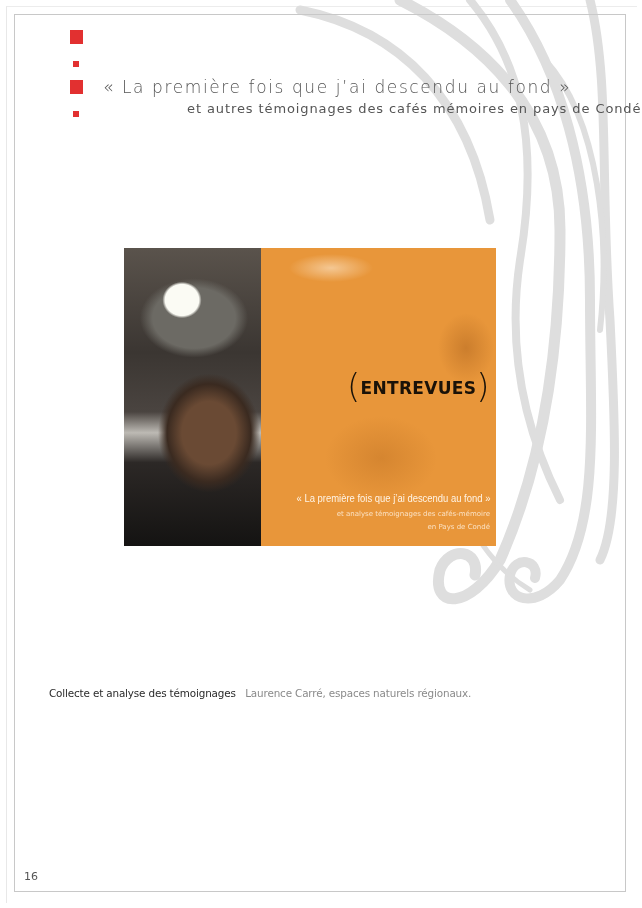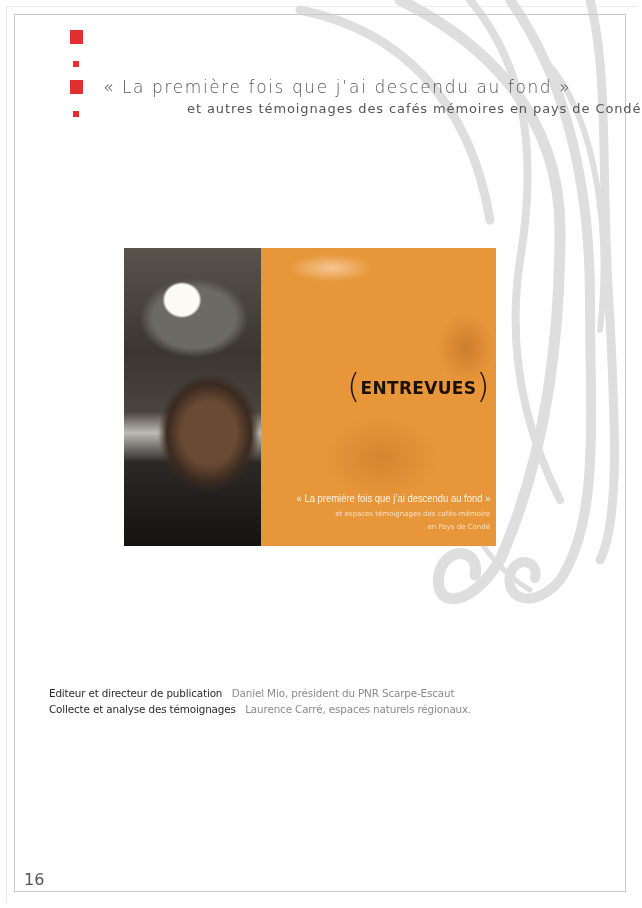"et espaces témoignages des cafés-mémoire" div.cover-sub1 { text: espaces -> analyse }
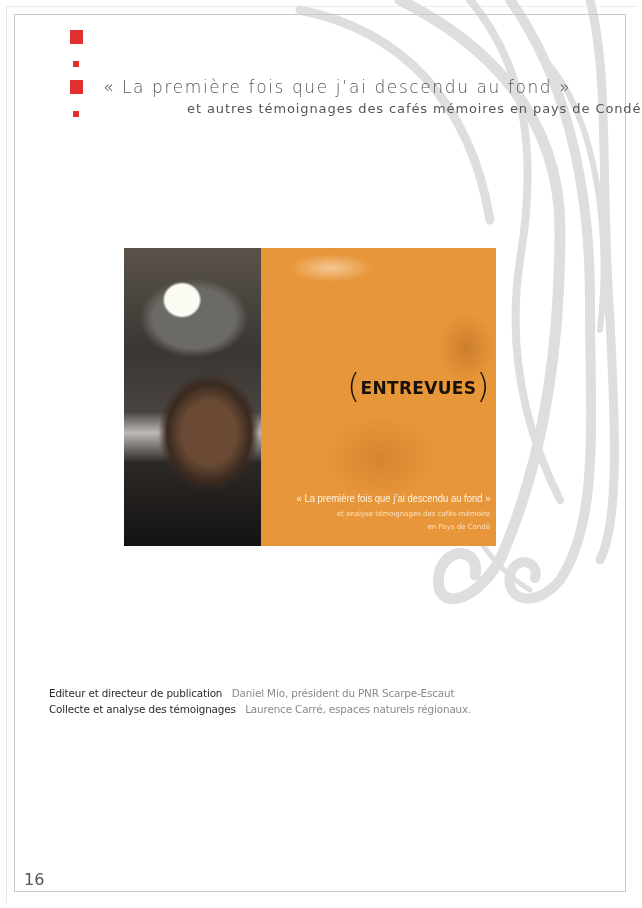"Editeur et directeur de publication" div { html: <div><span>Editeur et directeur de publication</span>&nbsp;&nbsp; <span>Daniel Mio, président du PNR Scarpe-Escaut</span></div> -> none }
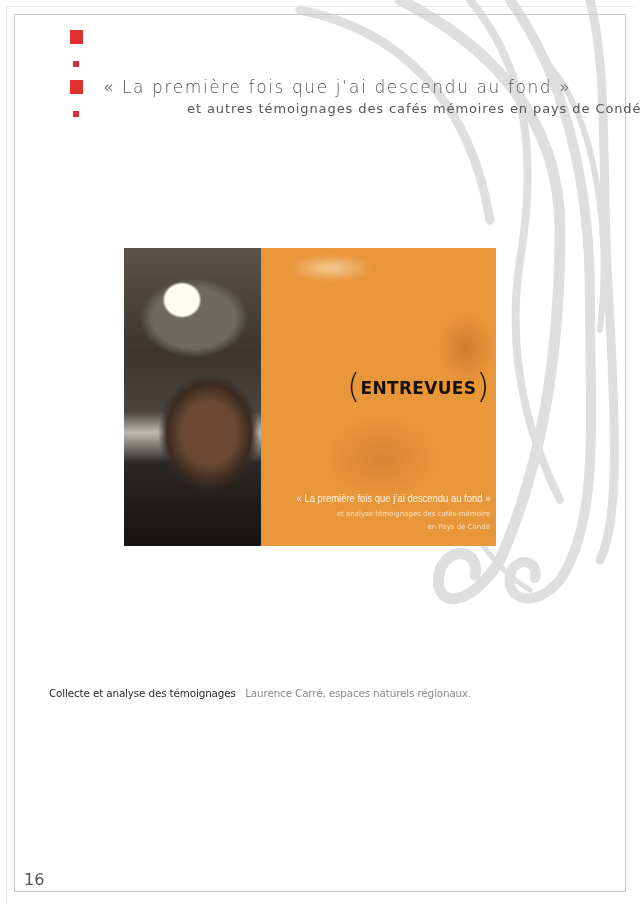"16" .page-num { font-size: 16px -> 11px }
